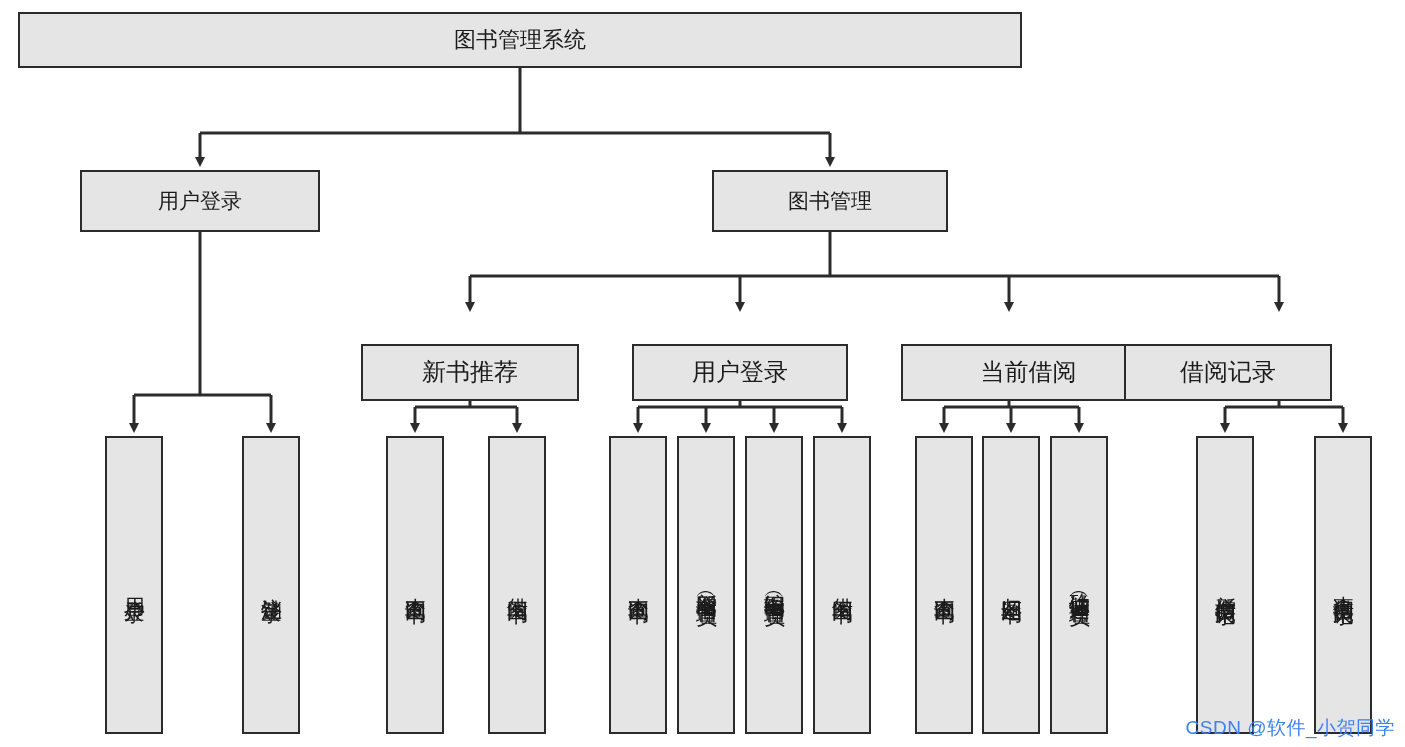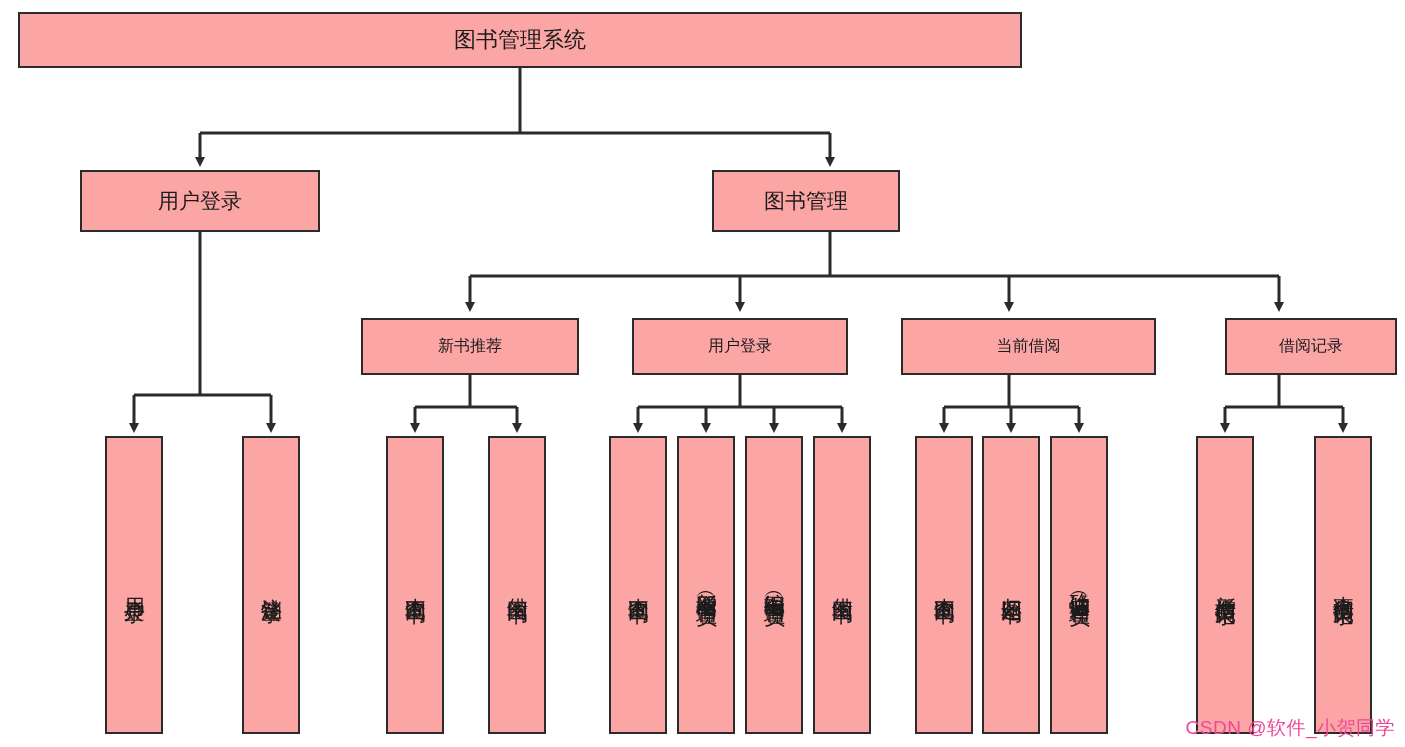"图书管理系统" .node { background: #fca5a5 -> #e5e5e5 }
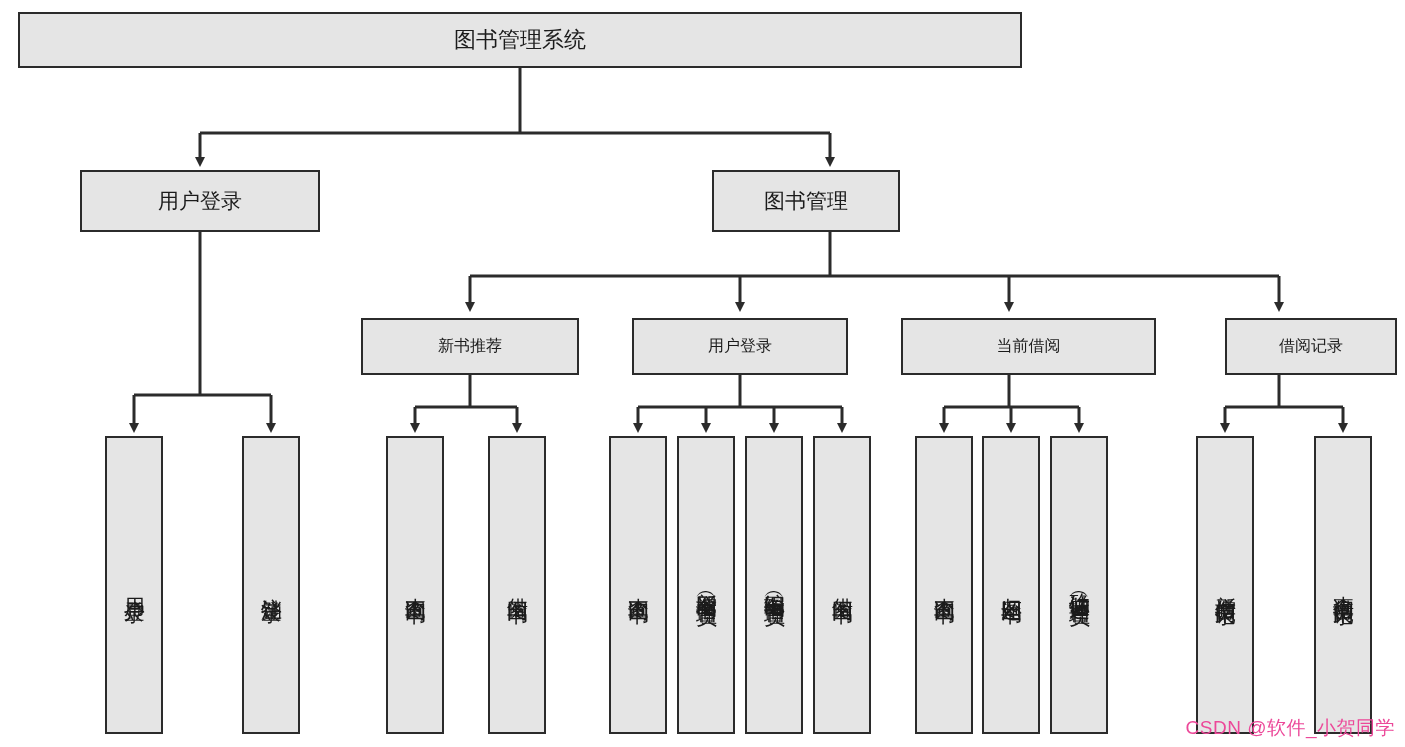"图书管理" div.node { width: 188px -> 236px }
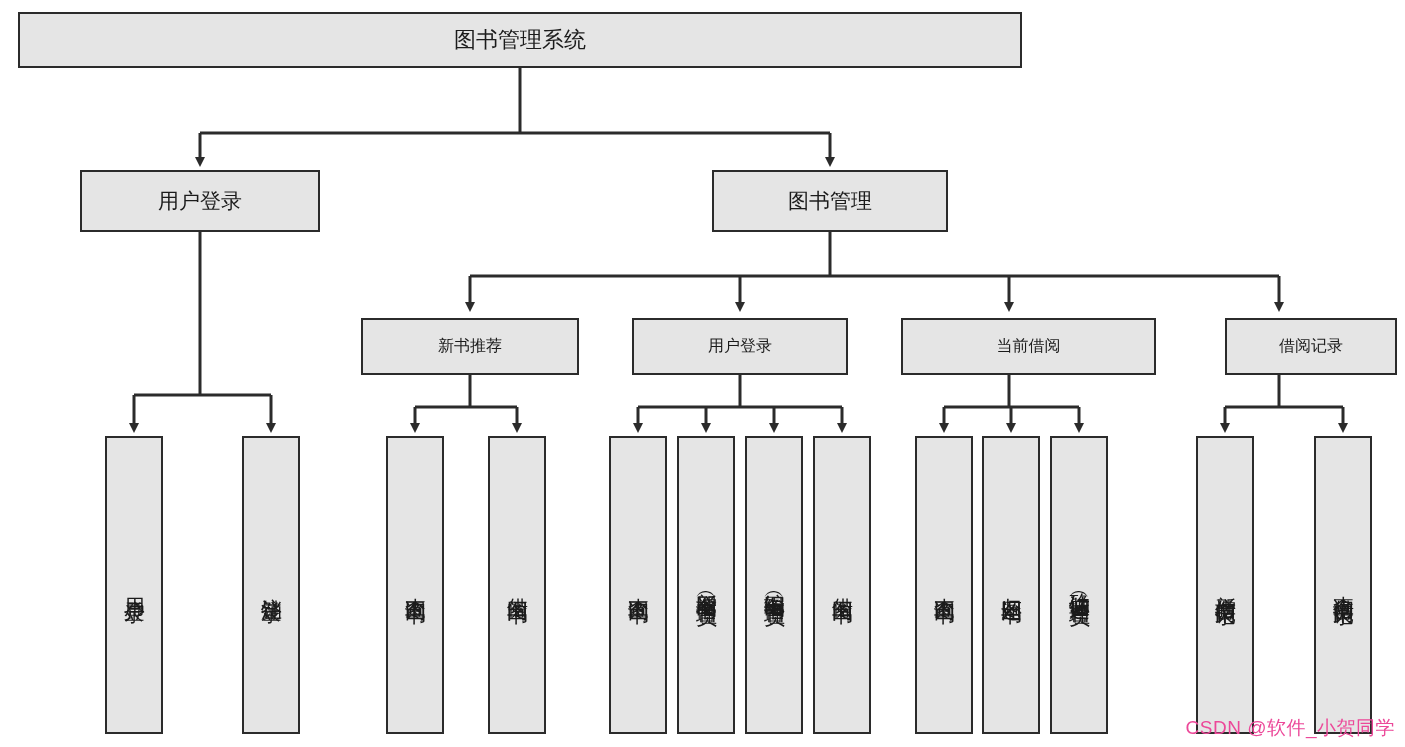"新书推荐" .node.lvl3 { font-size: 16px -> 24px; margin-top: none -> 26px }
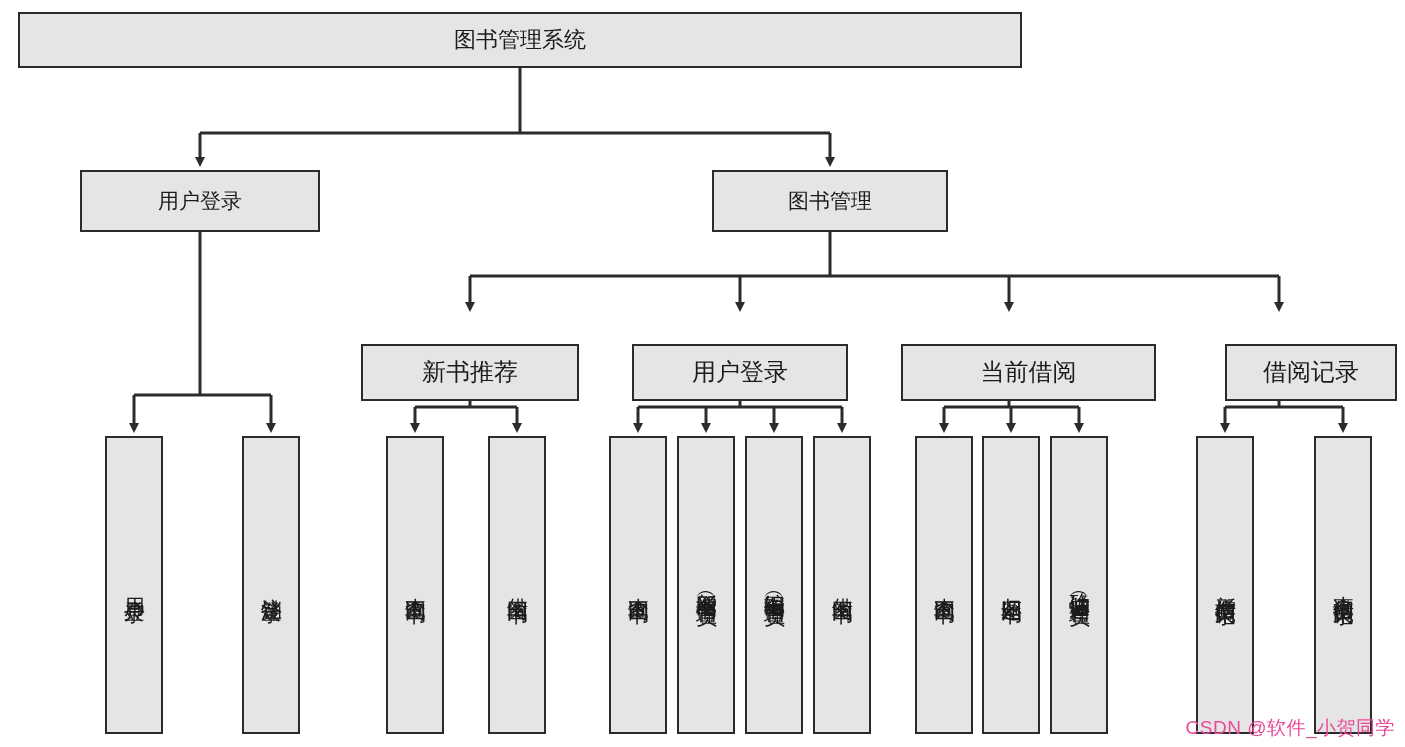"借阅记录" div.node { left: 1225px -> 1124px; width: 172px -> 208px }
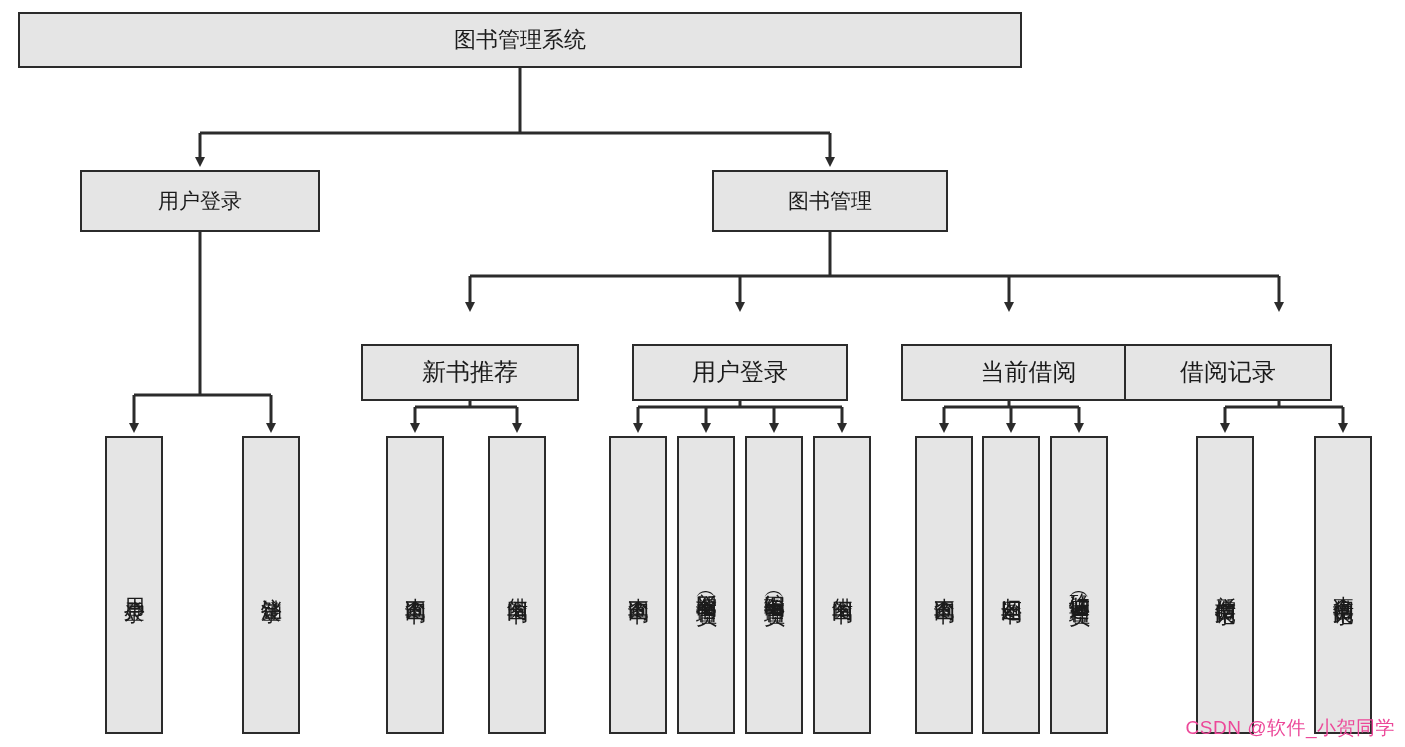"CSDN @软件_小贺同学" .watermark { color: #ec4899 -> #3b82f6 }
